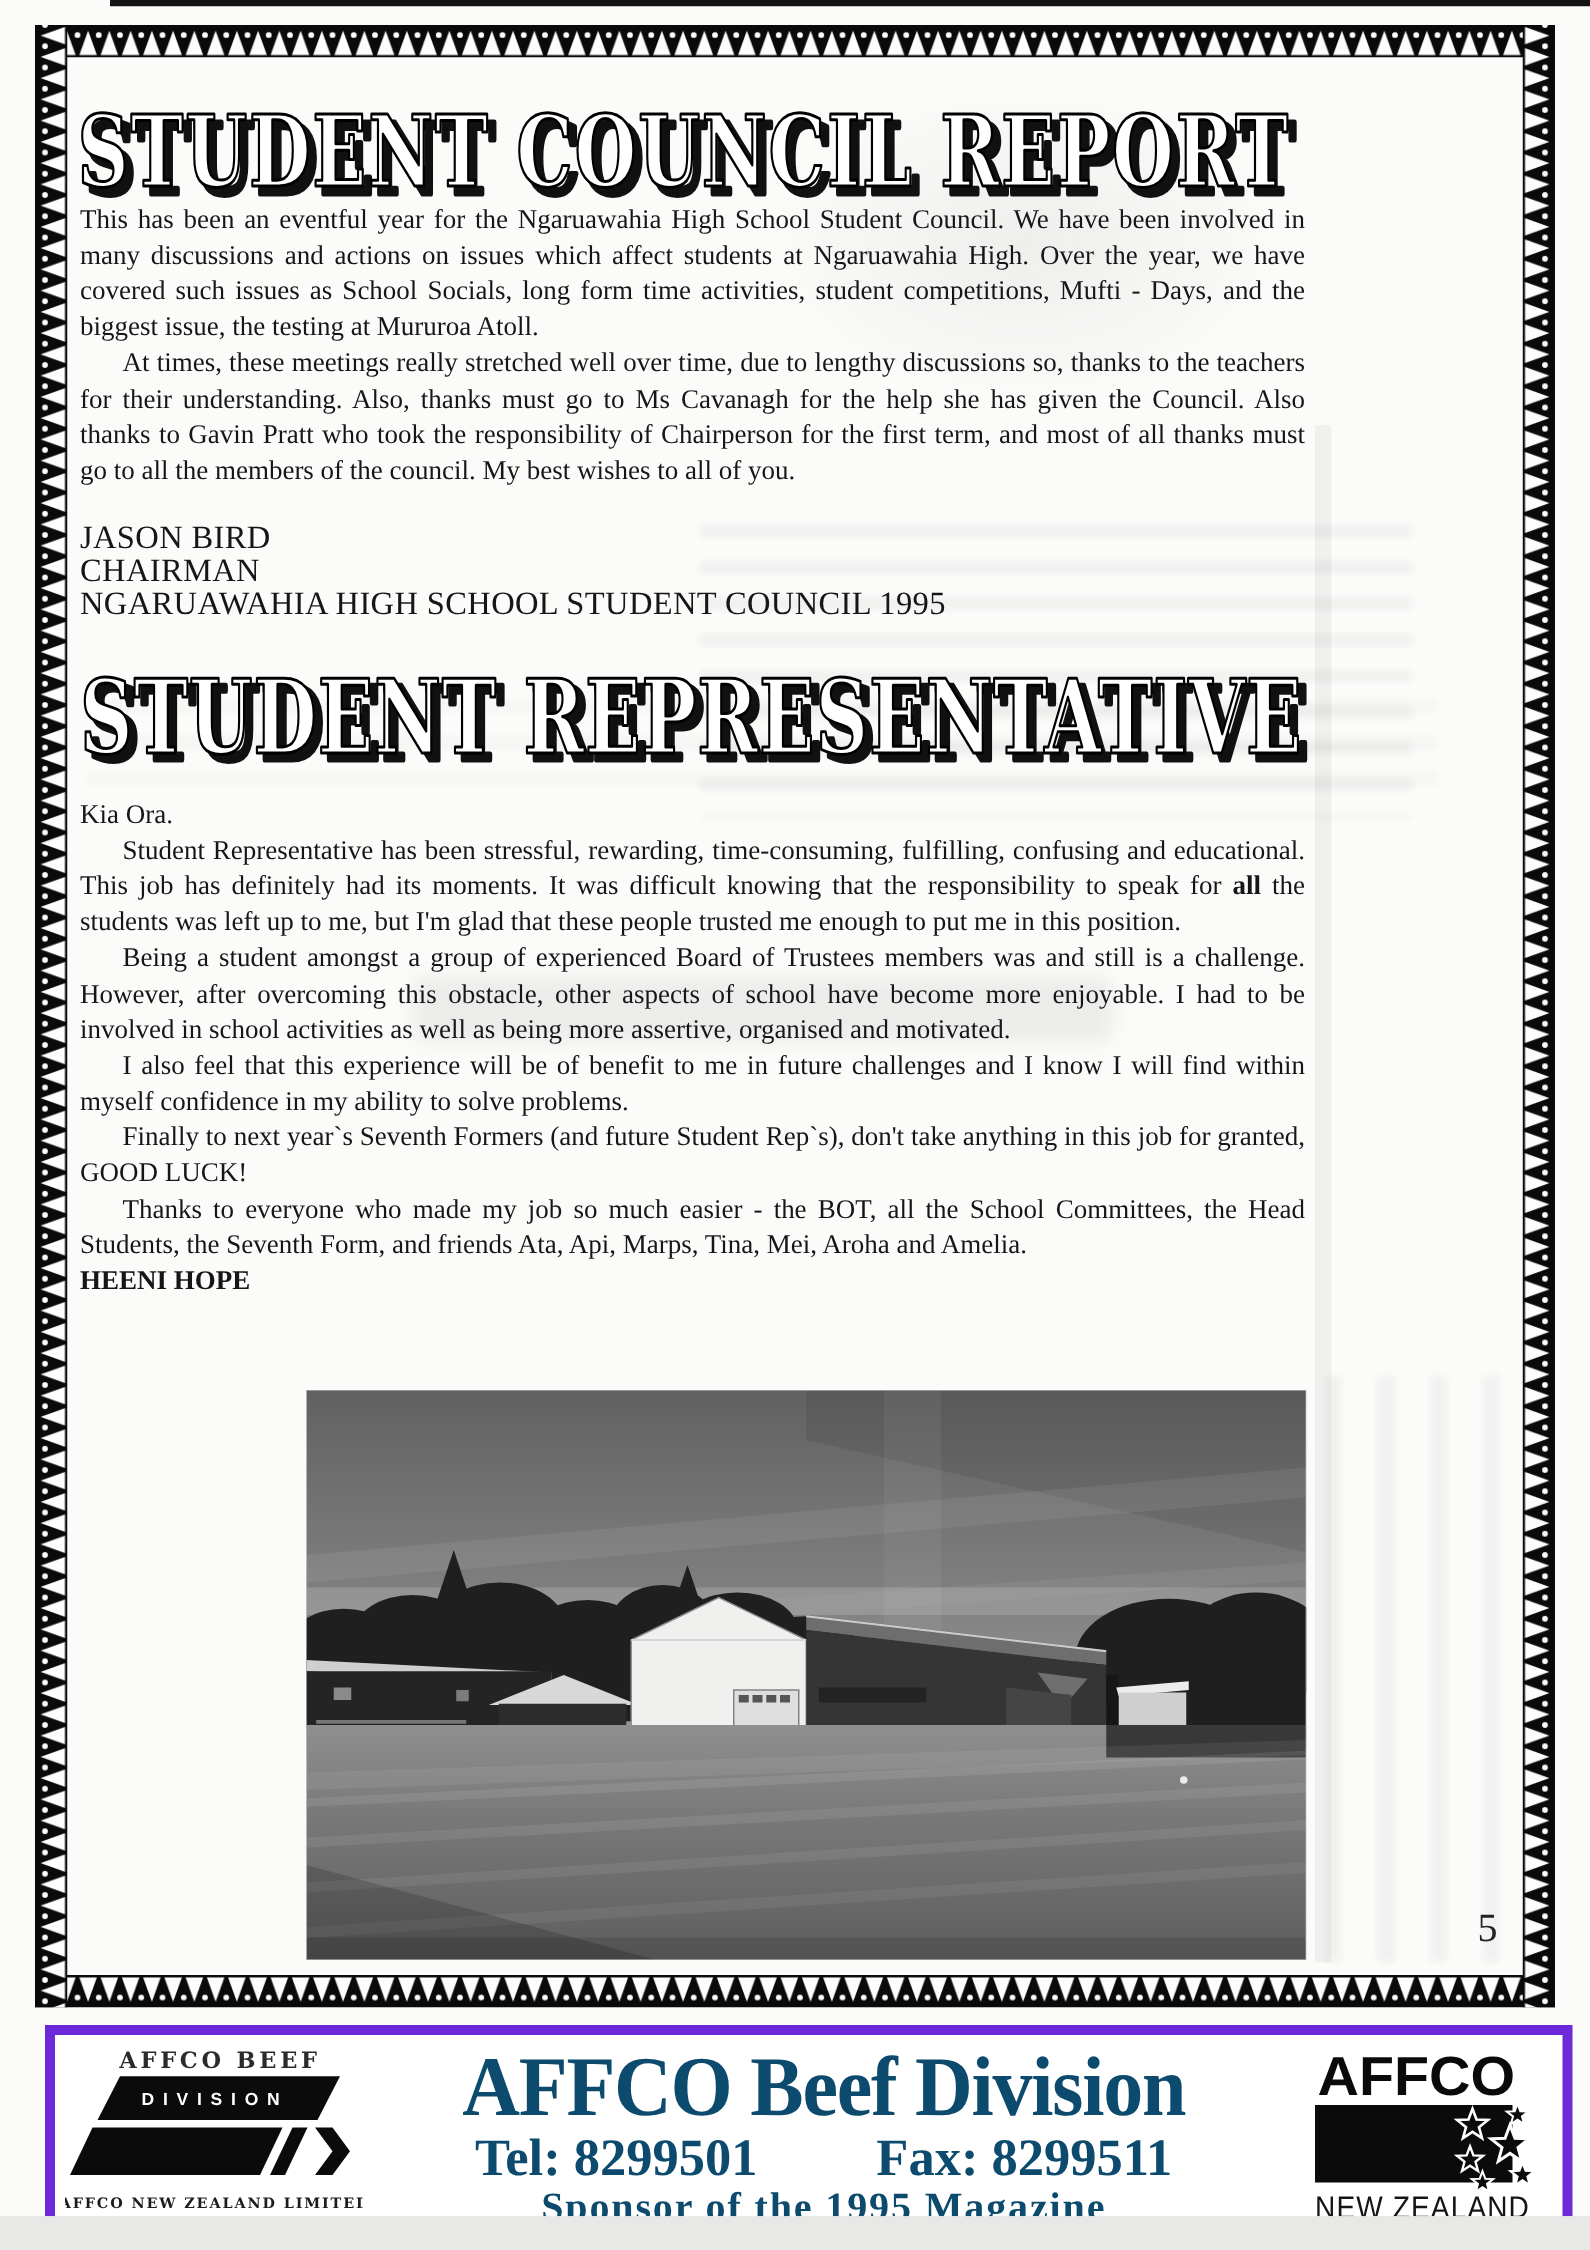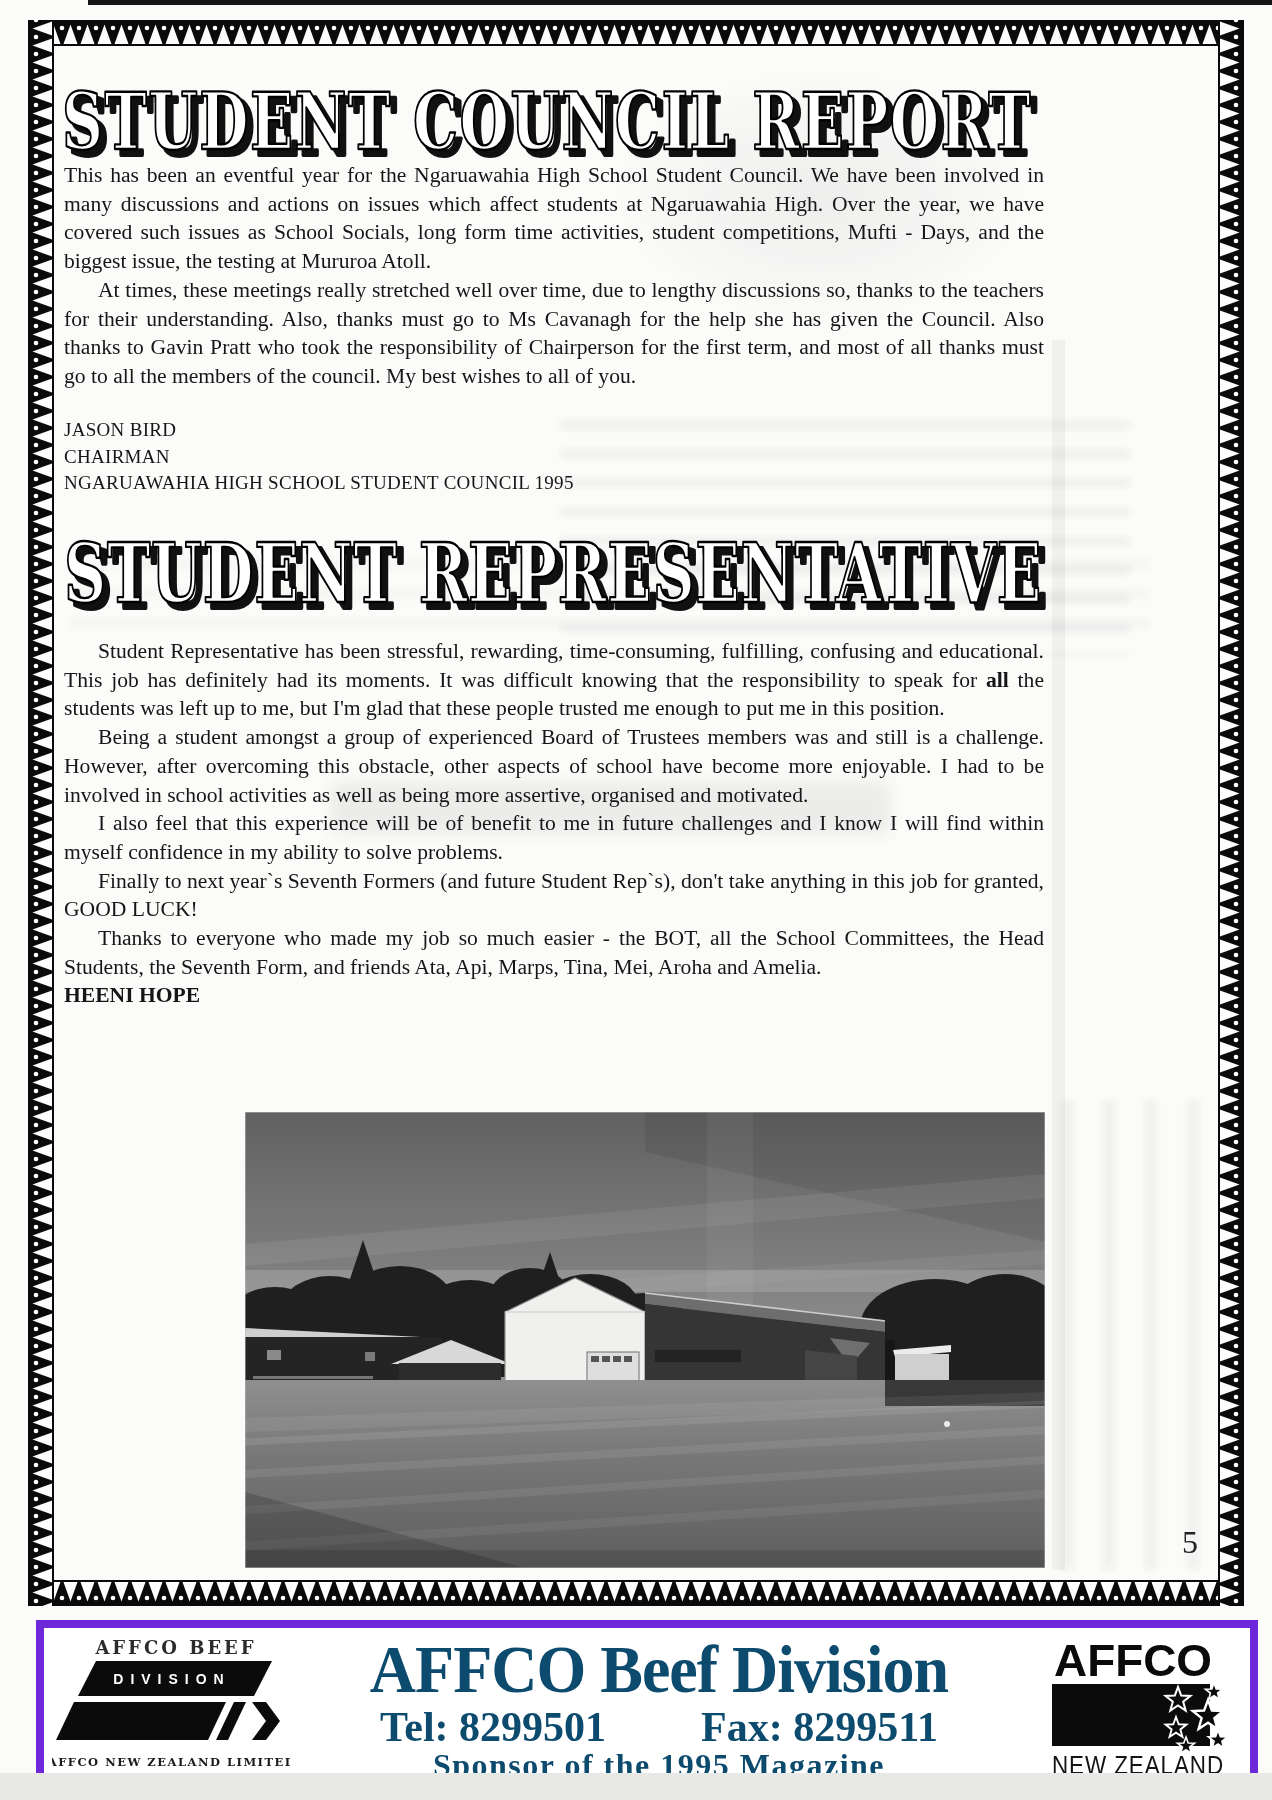"JASON BIRD" .sig-block { font-size: 19px -> 26px }
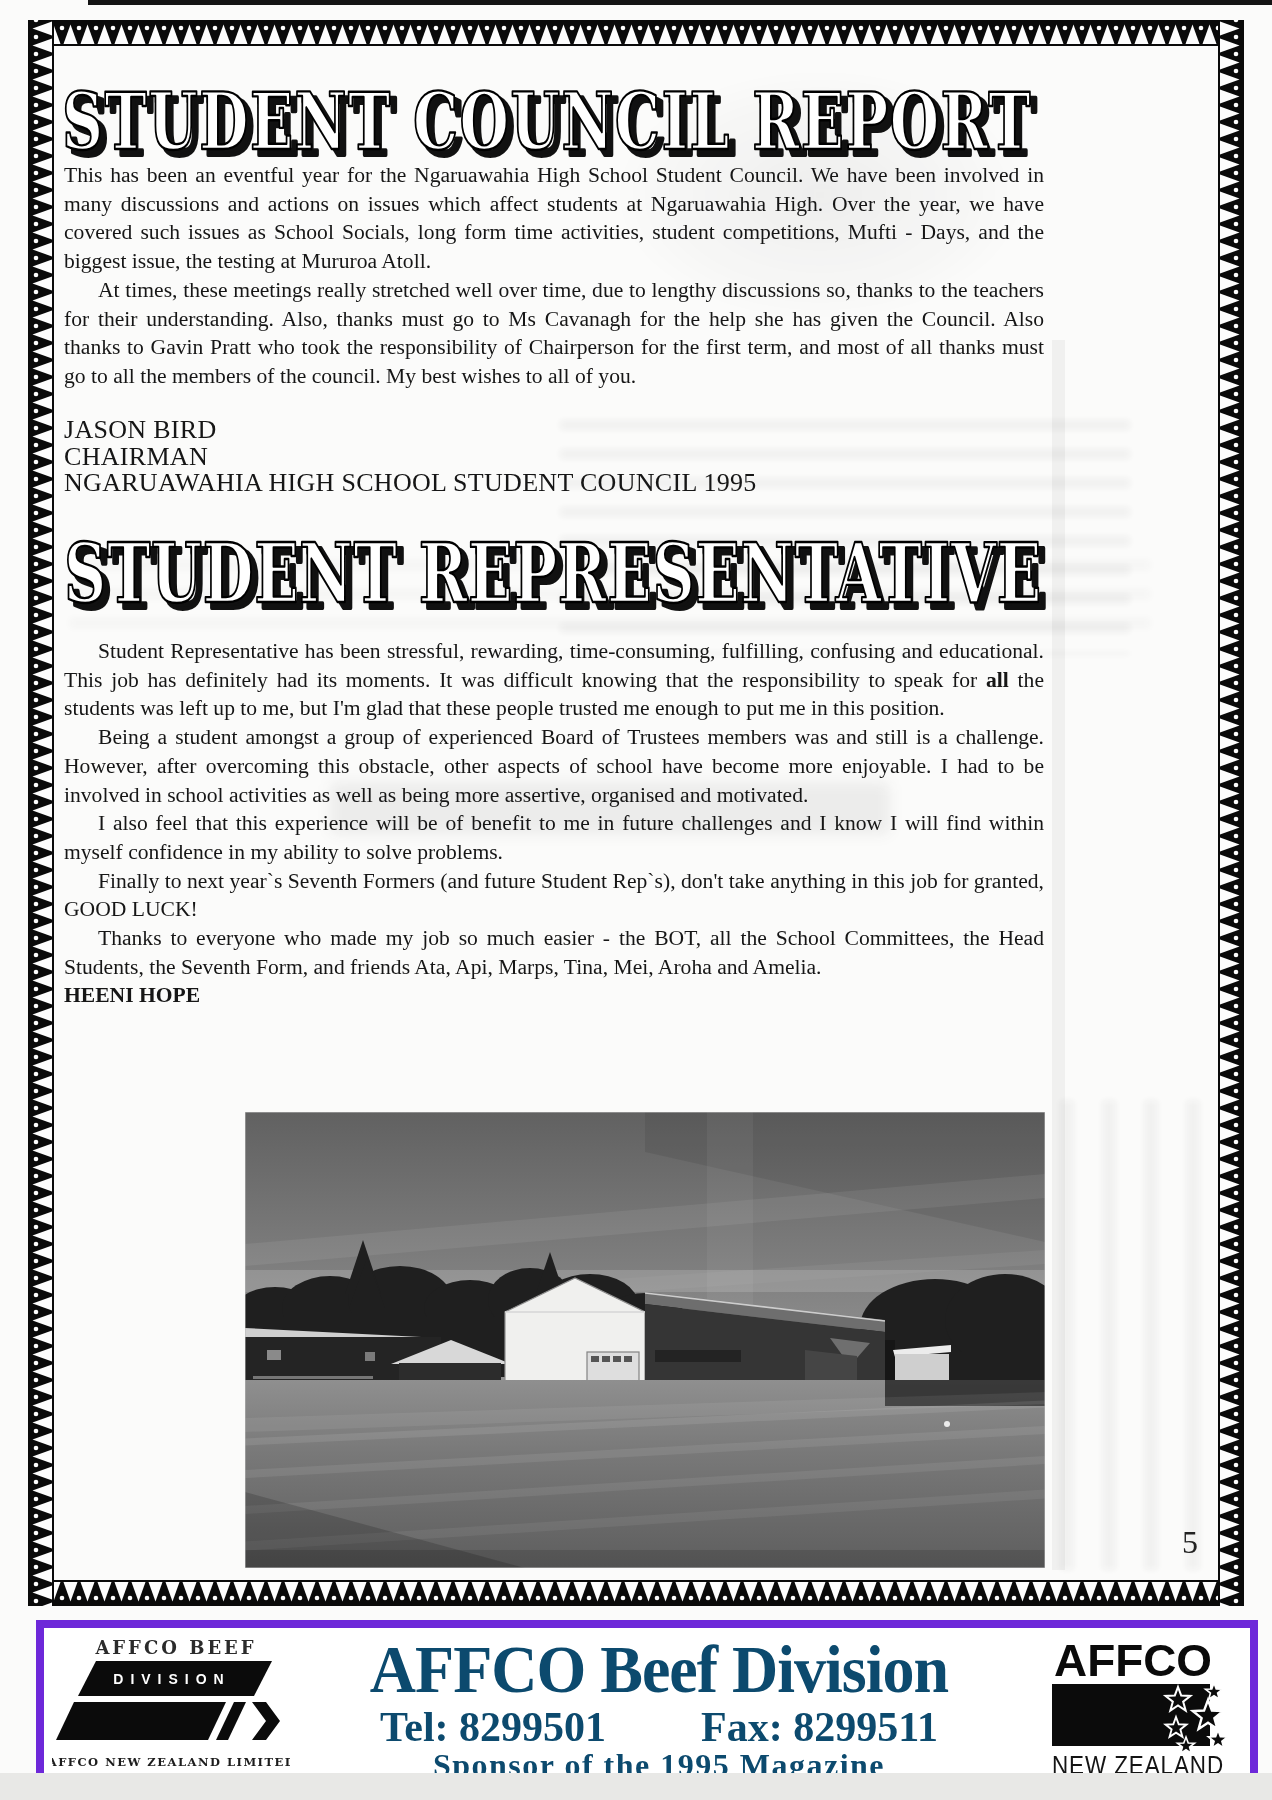"Kia Ora." p { html: none -> <p>Kia Ora.</p> }
